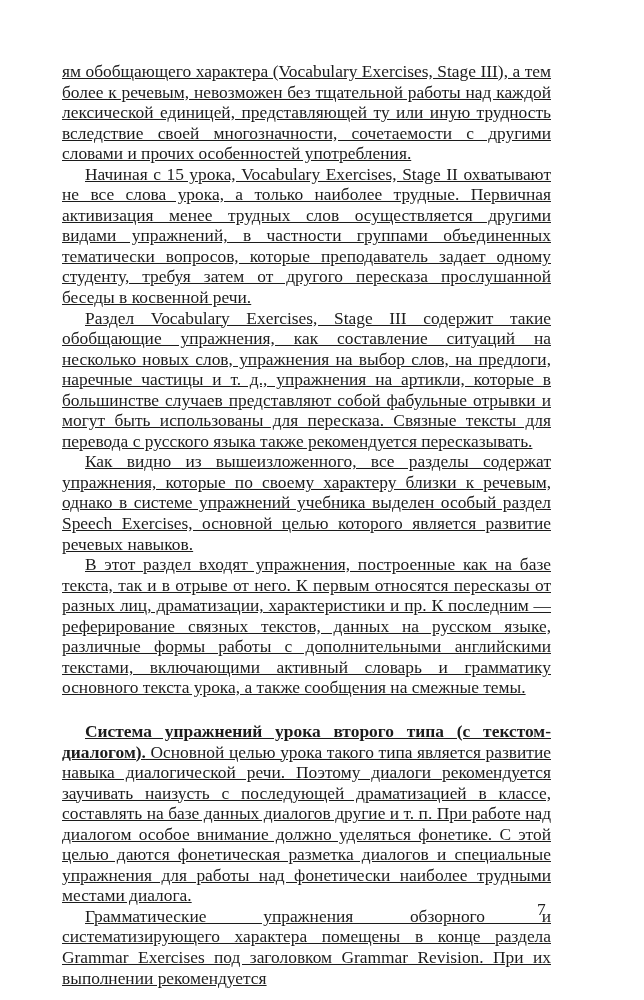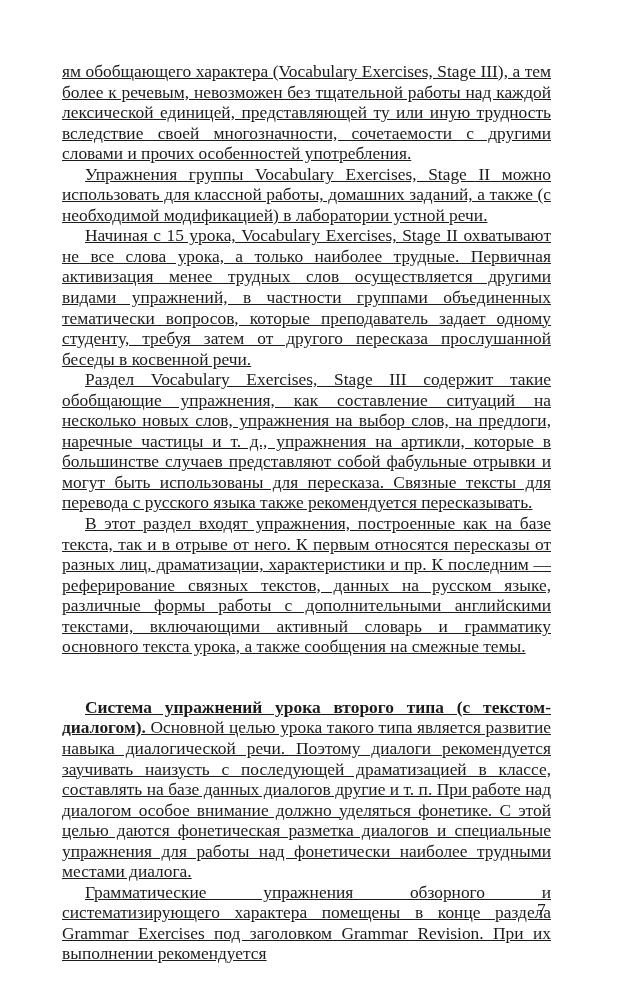"Упражнения группы Vocabulary Exercises," p.para { html: <p>Упражнения группы Vocabulary Exercises, Stage II можно использовать для классной работы, домашних заданий, а также (с необходимой модификацией) в лаборатории устной речи.</p> -> none }
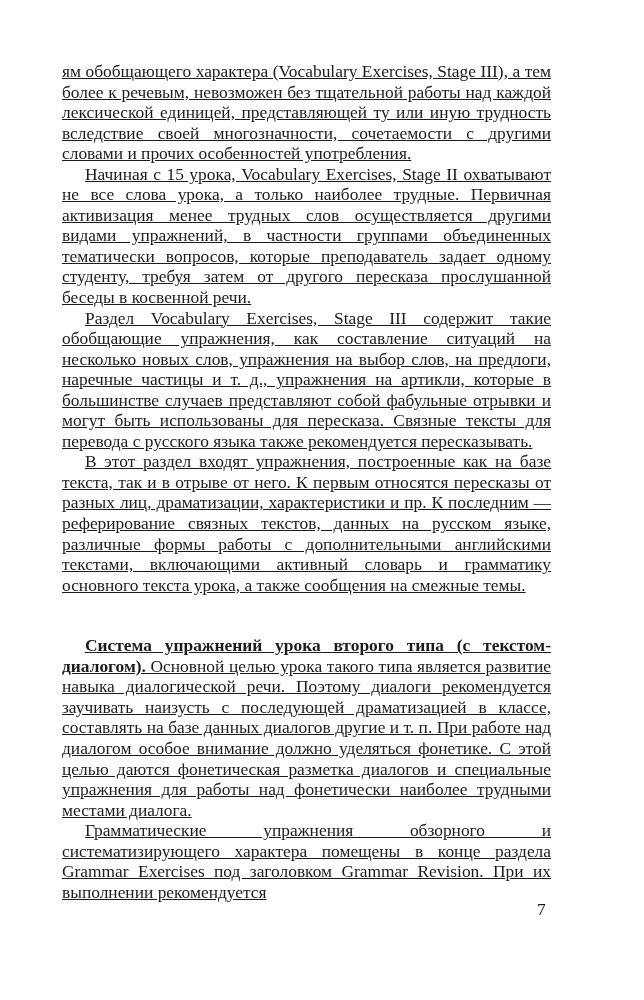"Как видно из вышеизложенного, все" p.para { html: none -> <p>Как видно из вышеизложенного, все разделы содержат упражнения, которые по своему характеру близки к речевым, однако в системе упражнений учебника выделен особый раздел Speech Exercises, основной целью которого является развитие речевых навыков.</p> }
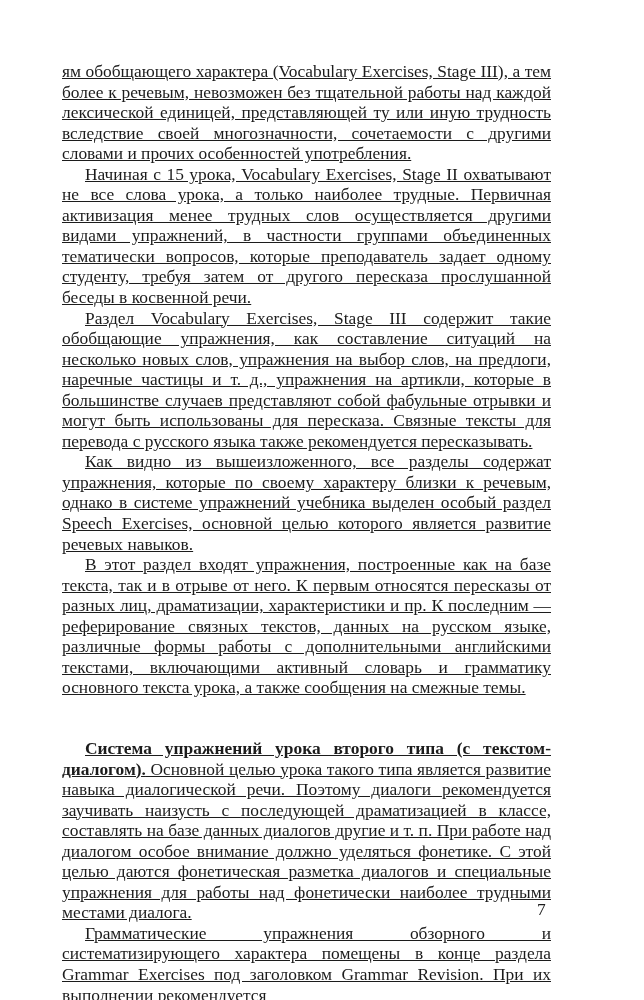"Система упражнений урока второго типа" .para.section-start { margin-top: 40px -> 23px }
